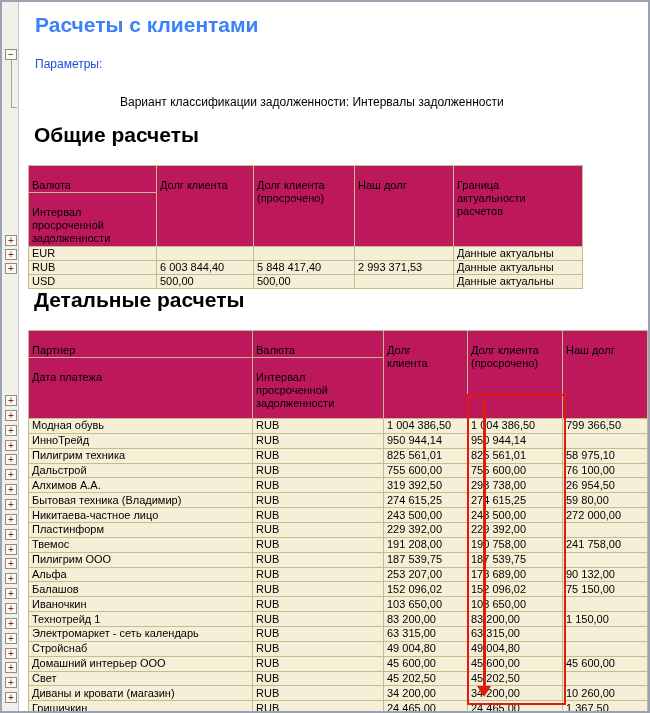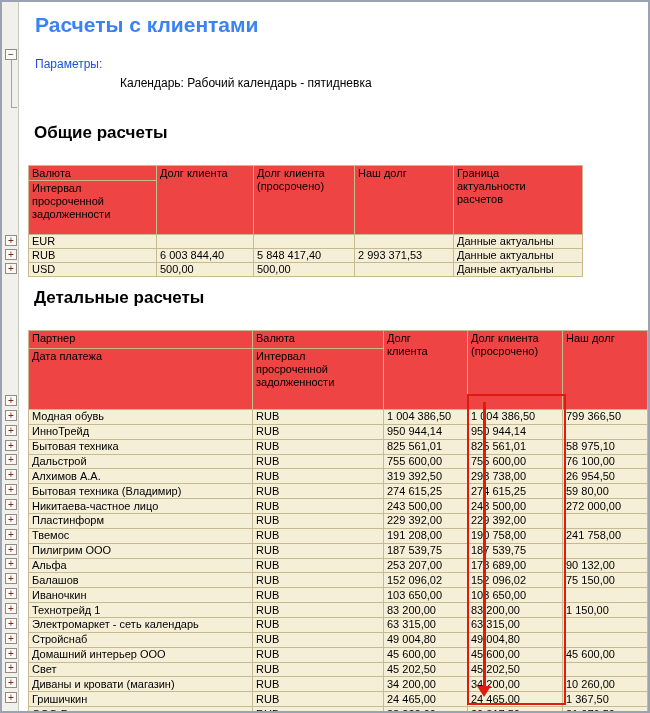"Календарь: Рабочий календарь -" div.param-line { html: <div>Календарь: Рабочий календарь - пятидневка</div> -> none }
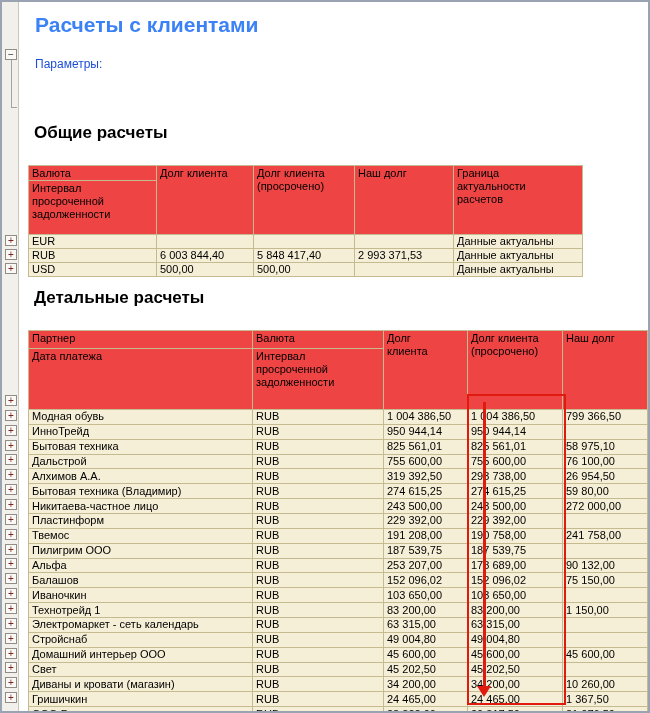"Вариант классификации задолженности:" div.param-line { html: none -> <div>Вариант классификации задолженности: Интервалы задолженности</div> }
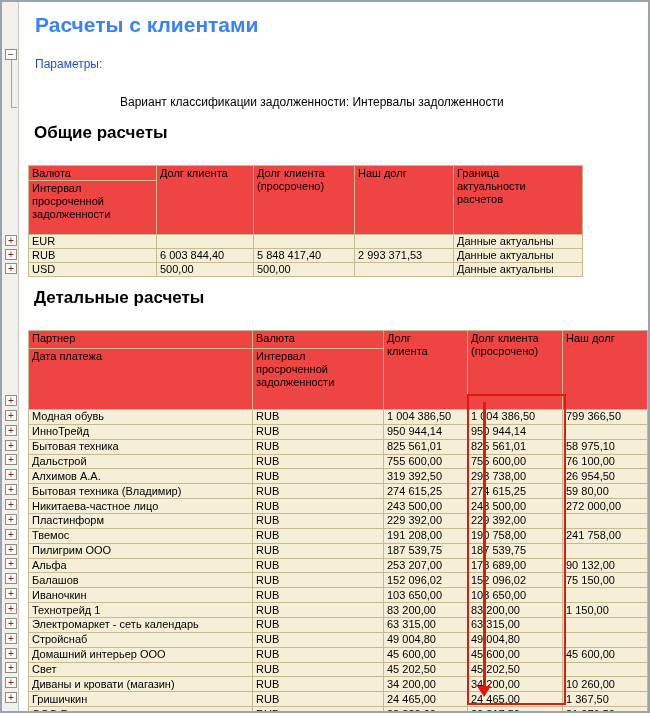"Общие расчеты" .h2 { font-size: 17px -> 21px }
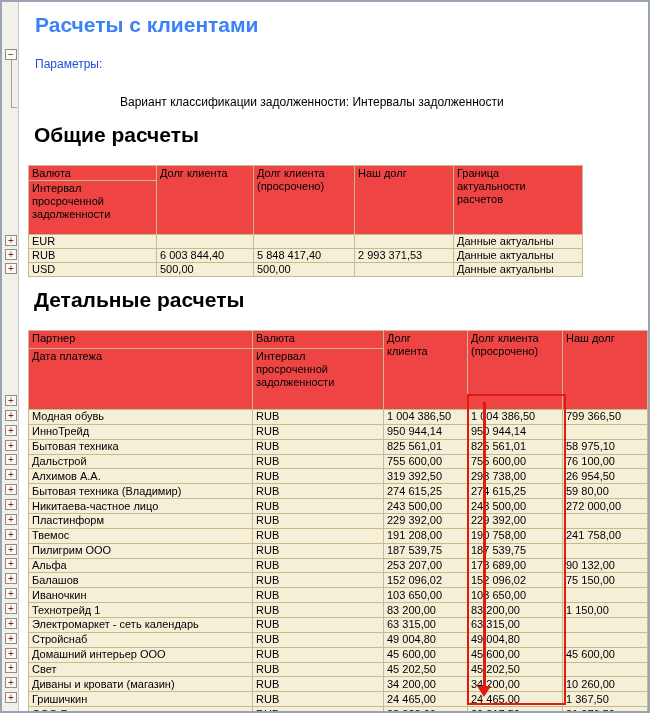"Валюта" .tbl th { background: #ef4444 -> #be185d; padding-top: 1px -> 13px }
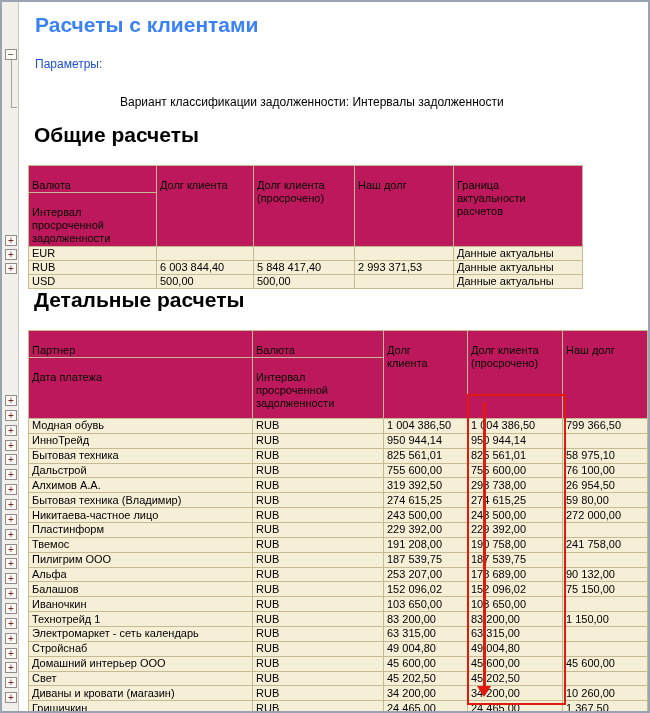"Бытовая техника" td { text: Бытовая -> Пилигрим }
